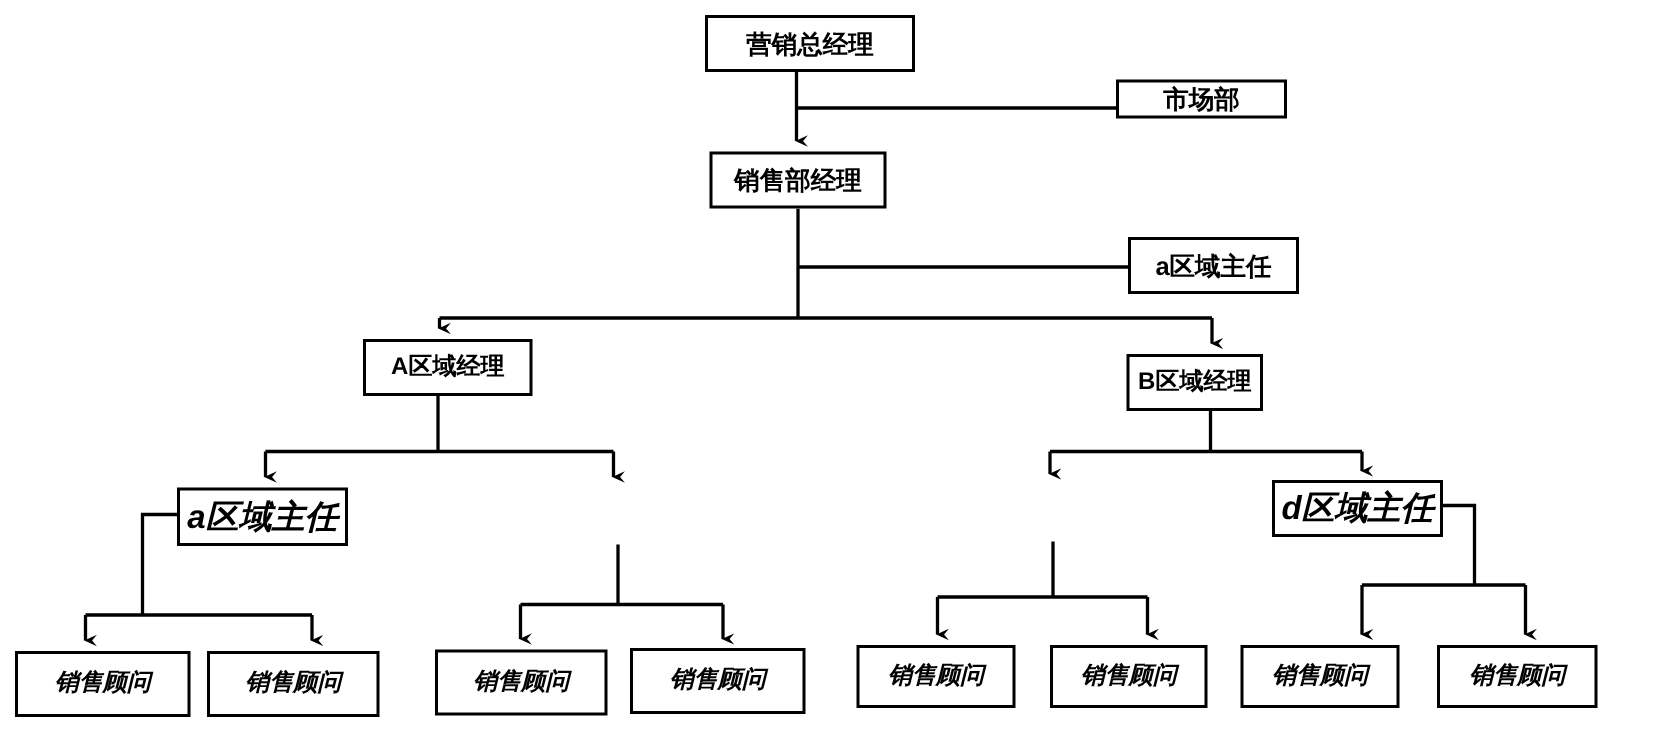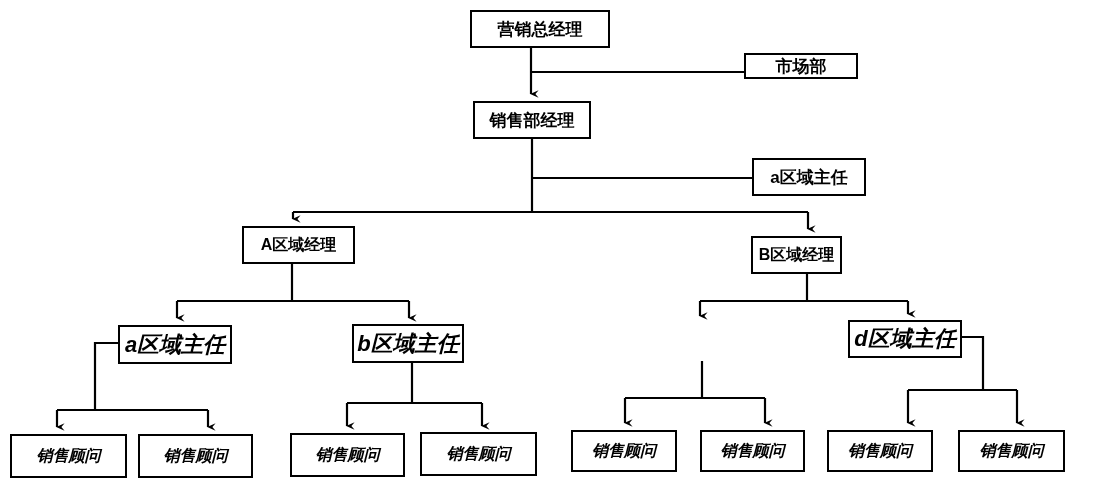"b区域主任" div.node-box { html: <div> <span>b区域主任</span> </div> -> none }
